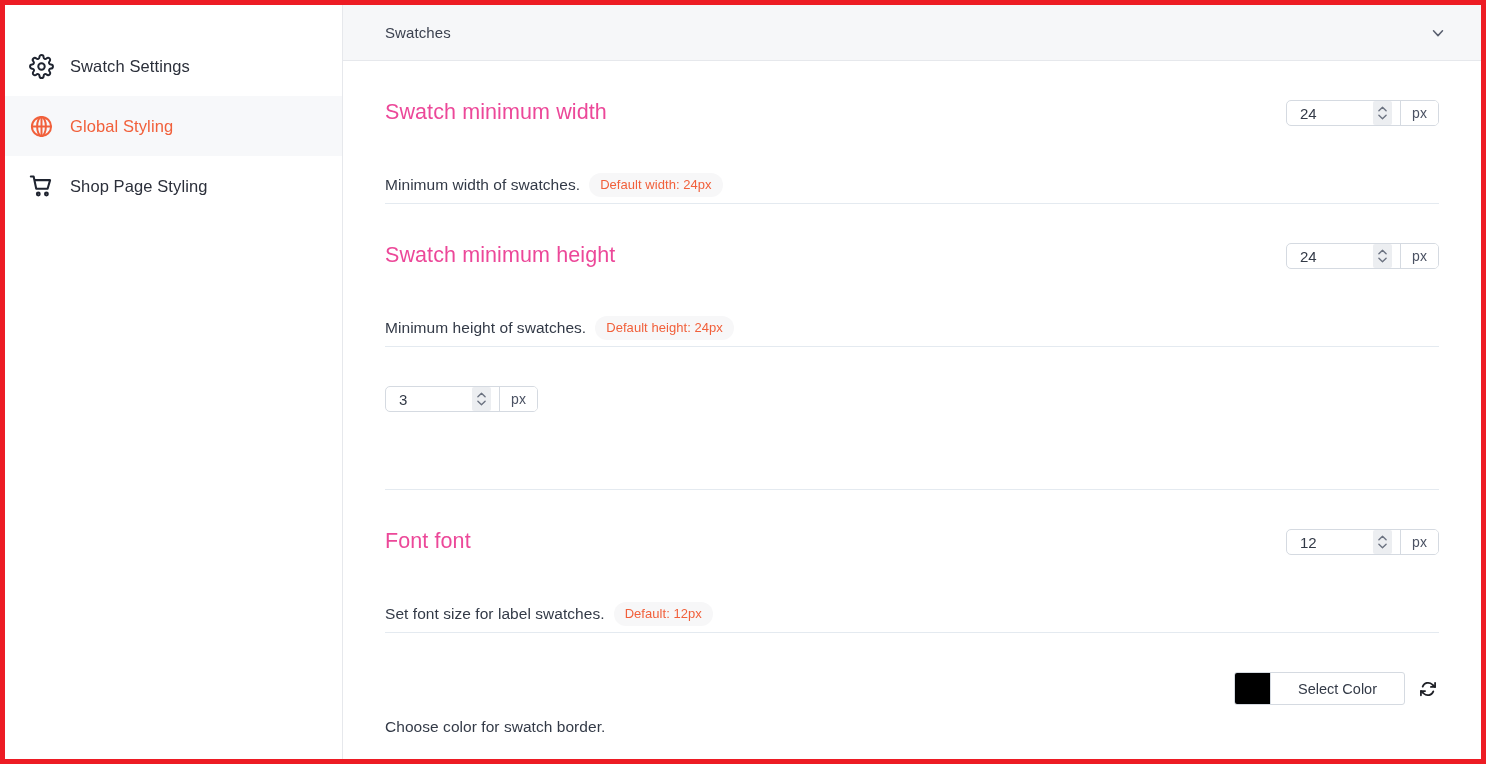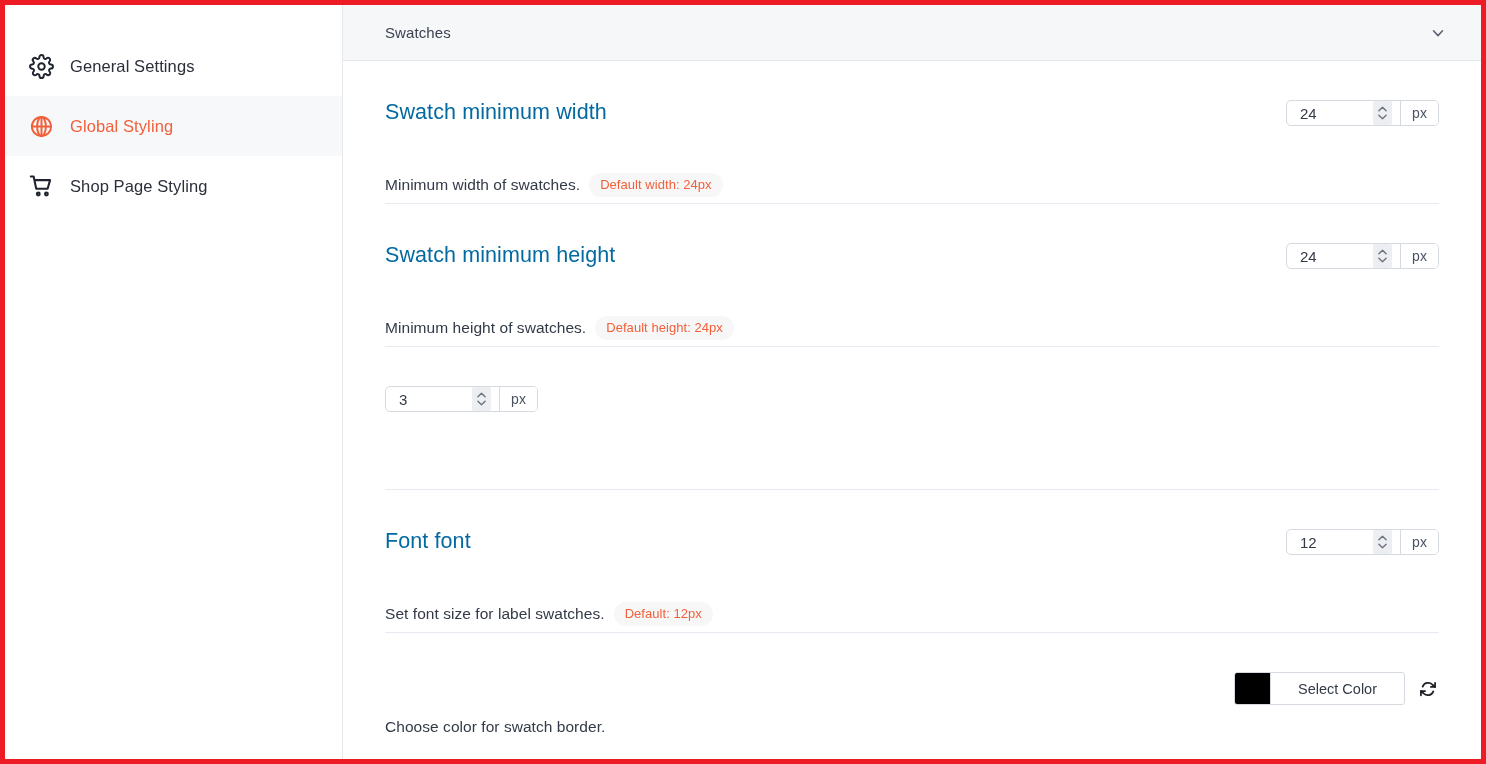"General Settings" span { text: General -> Swatch }
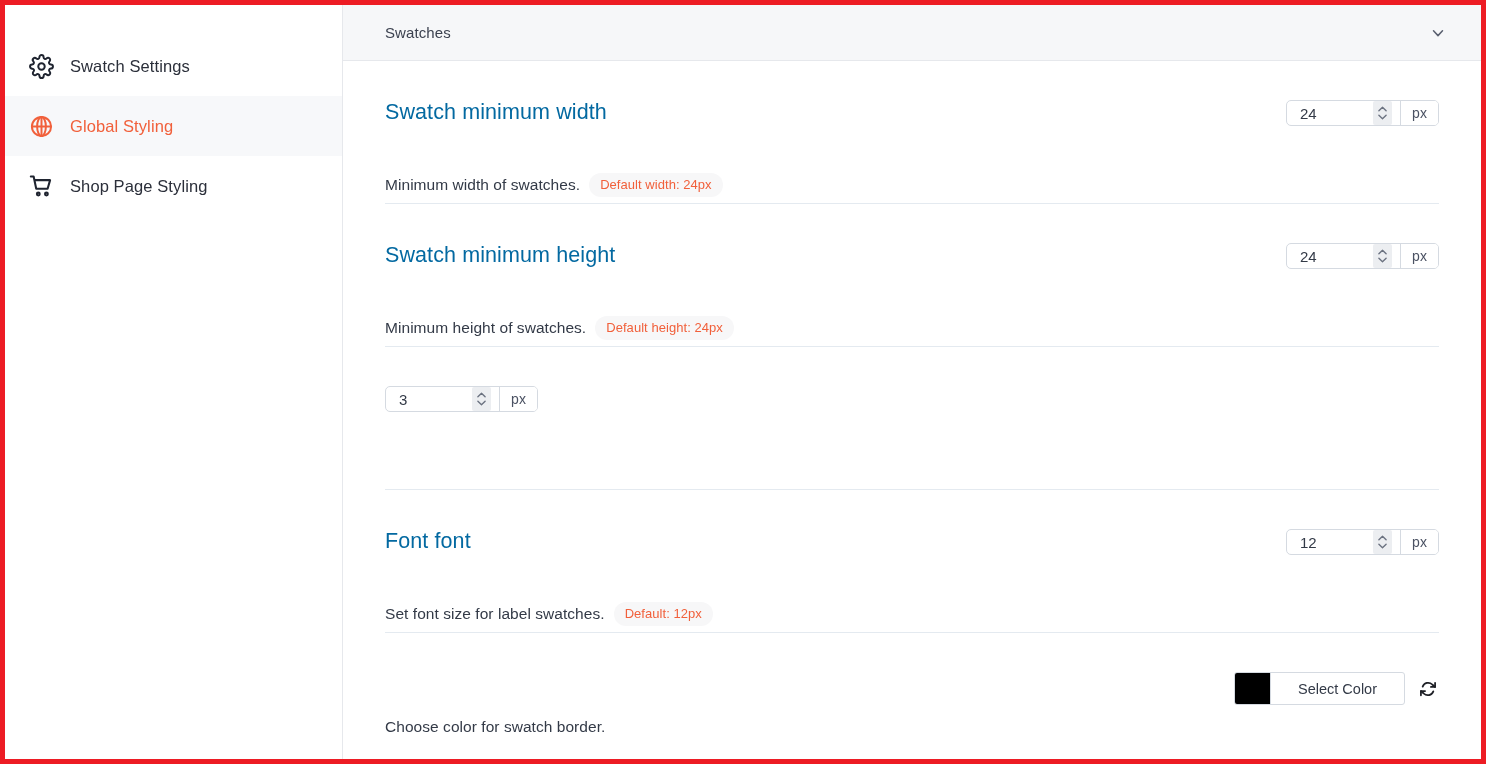"Swatch minimum width" .setting-title { color: #0369a1 -> #ec4899 }
